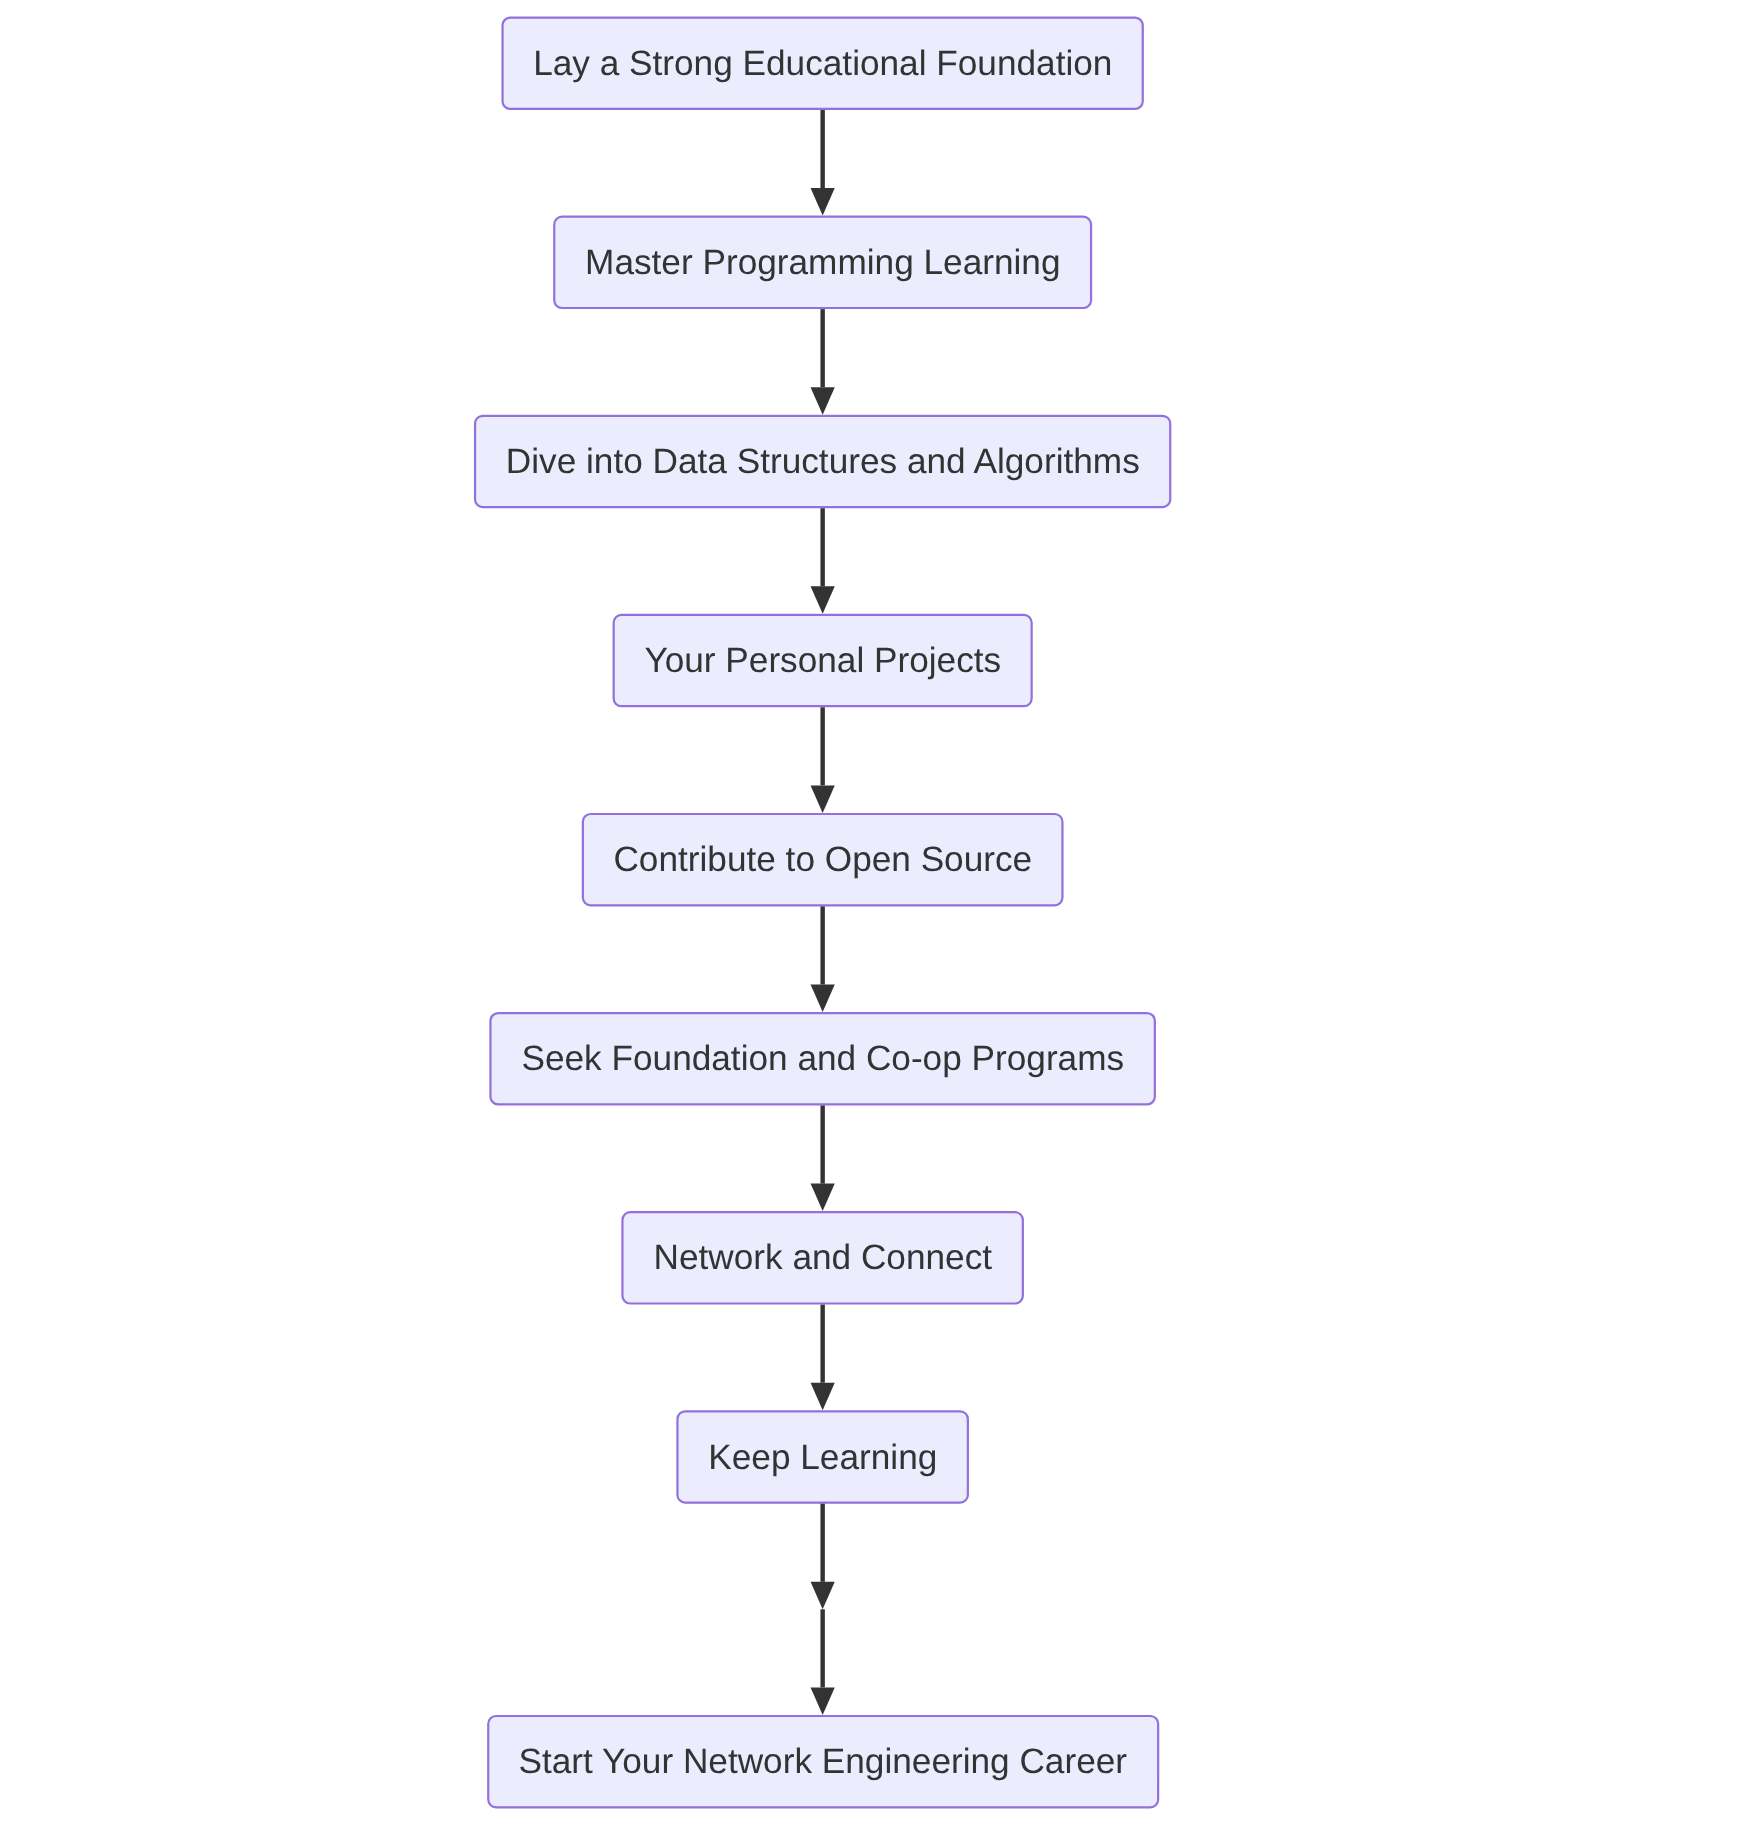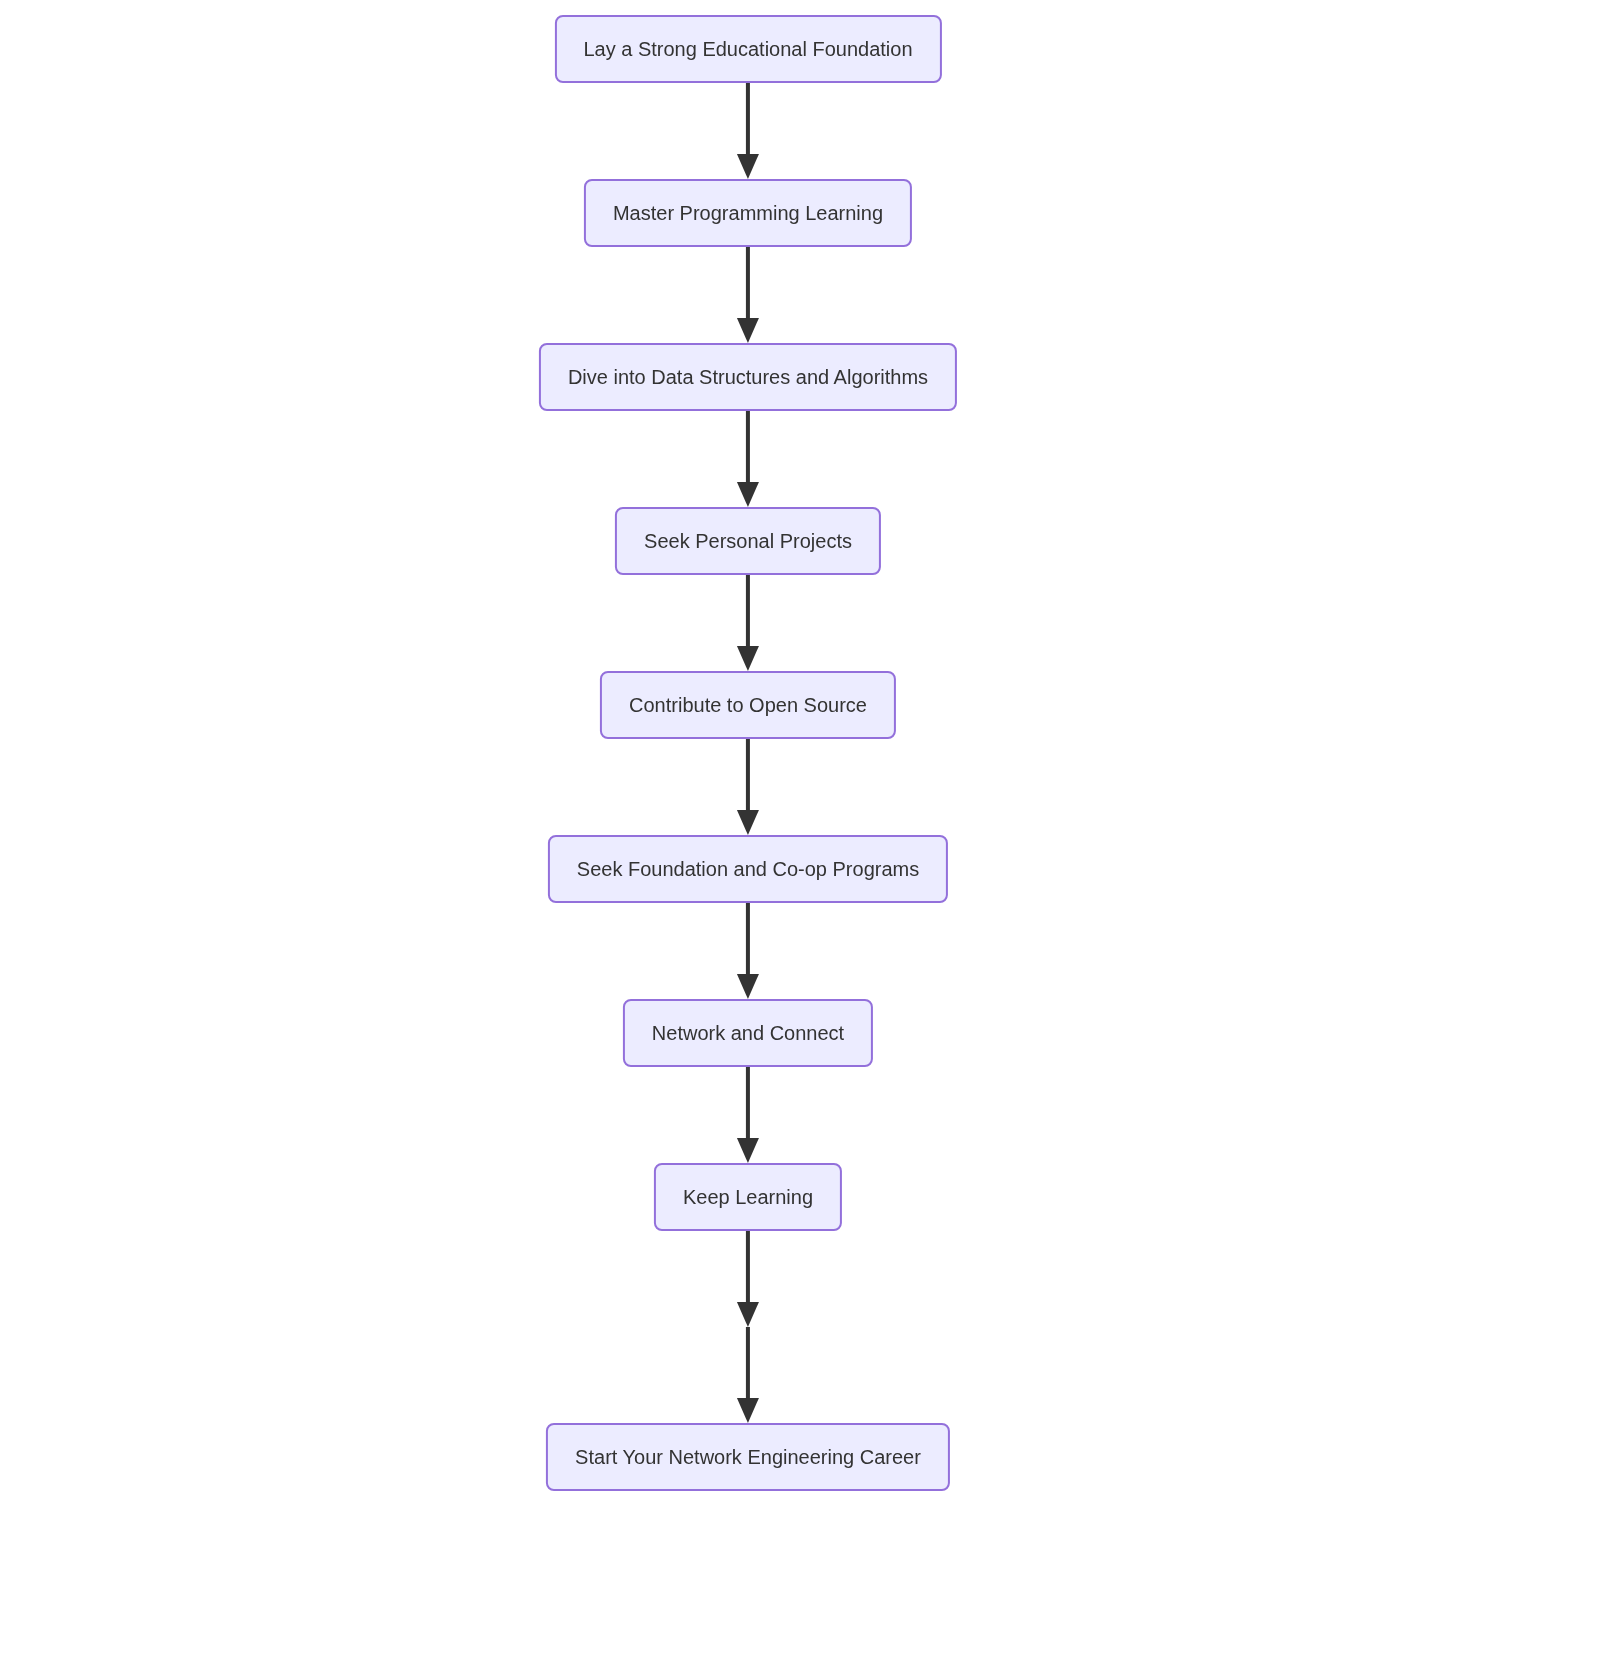"Lay a Strong Educational Foundation" .flow-node { font-size: 20px -> 32px; height: 68px -> 85px }
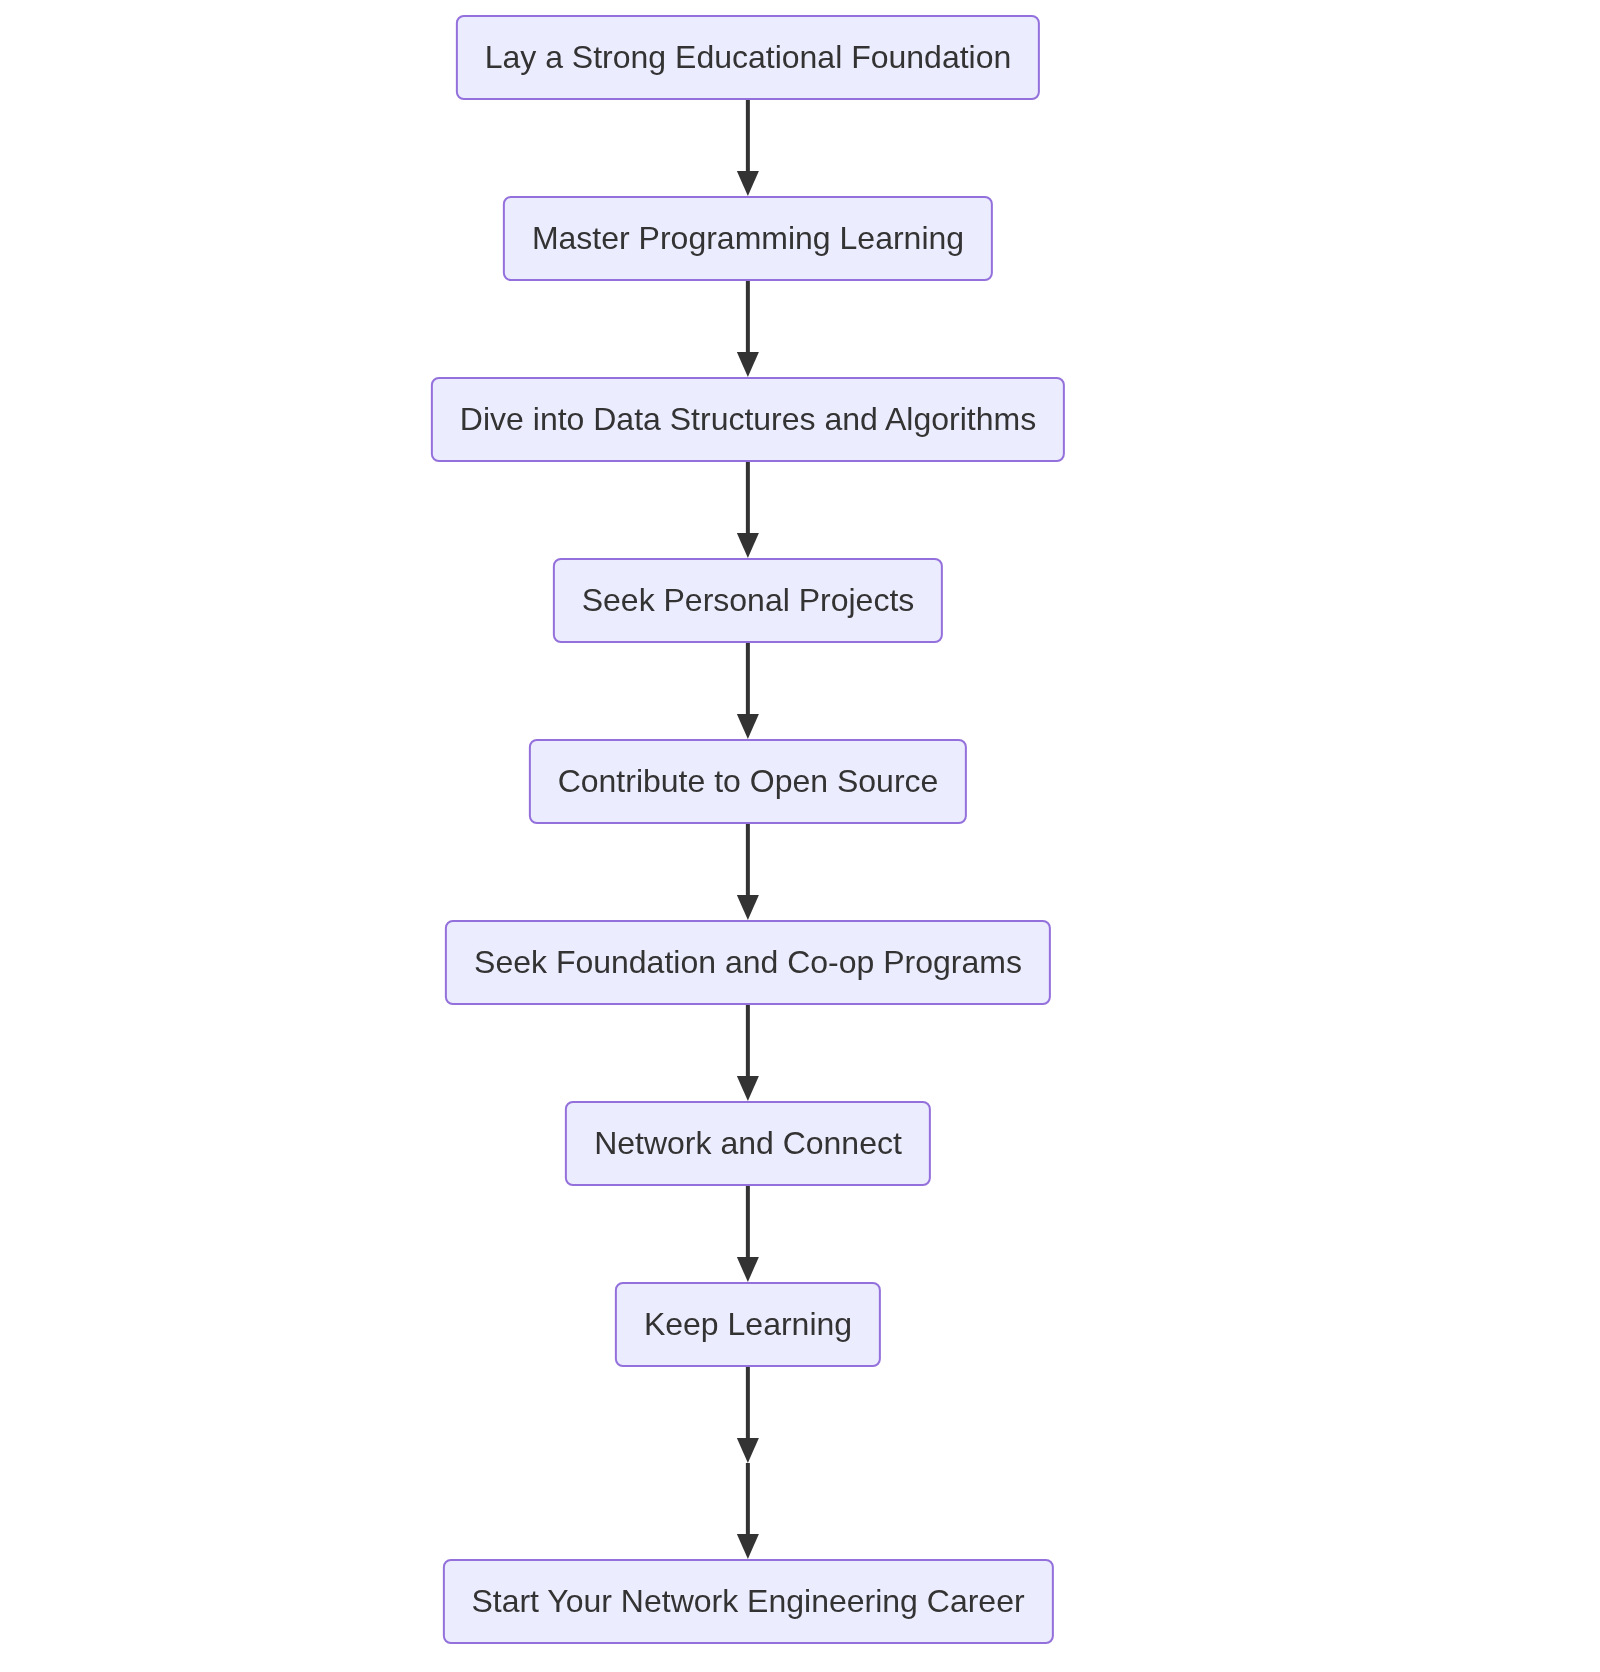"Seek Personal Projects" div.flow-node { text: Seek -> Your }
